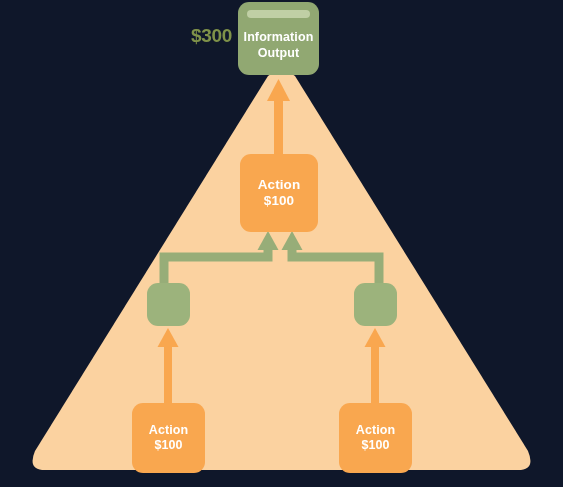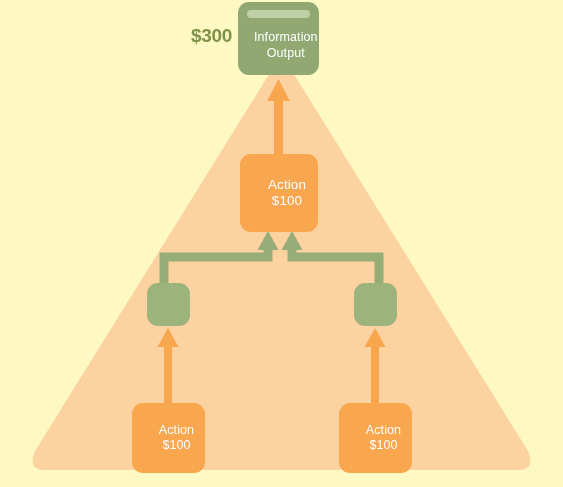"$300" #canvas { background: #fef9c3 -> #0f172a }
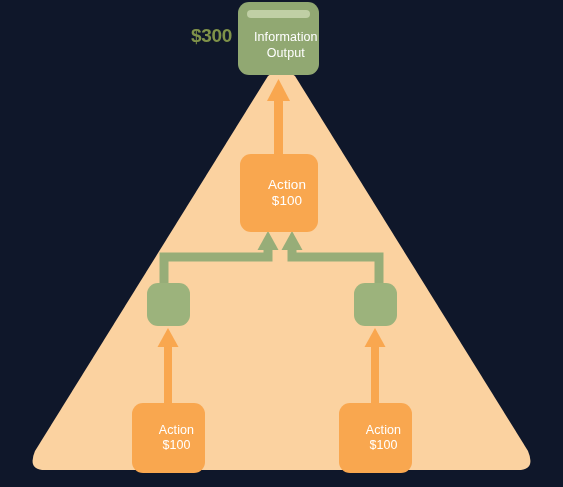"Information" .node { align-items: flex-start -> center; font-weight: normal -> bold; padding-left: 16px -> none }
